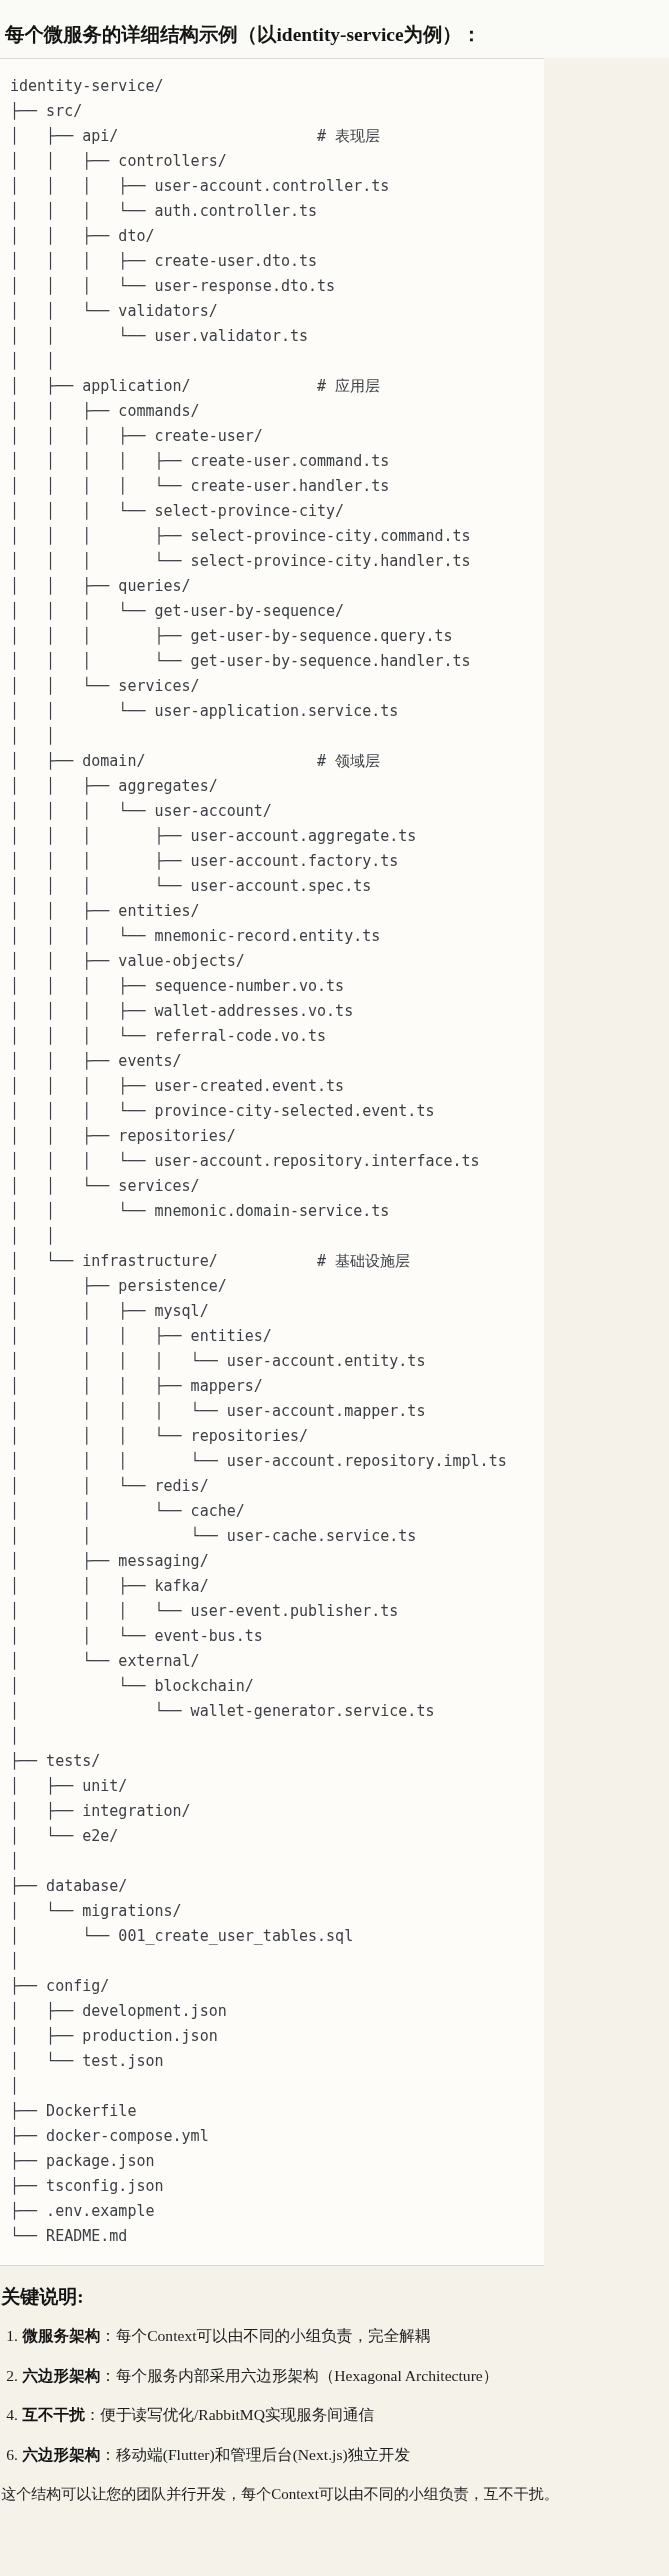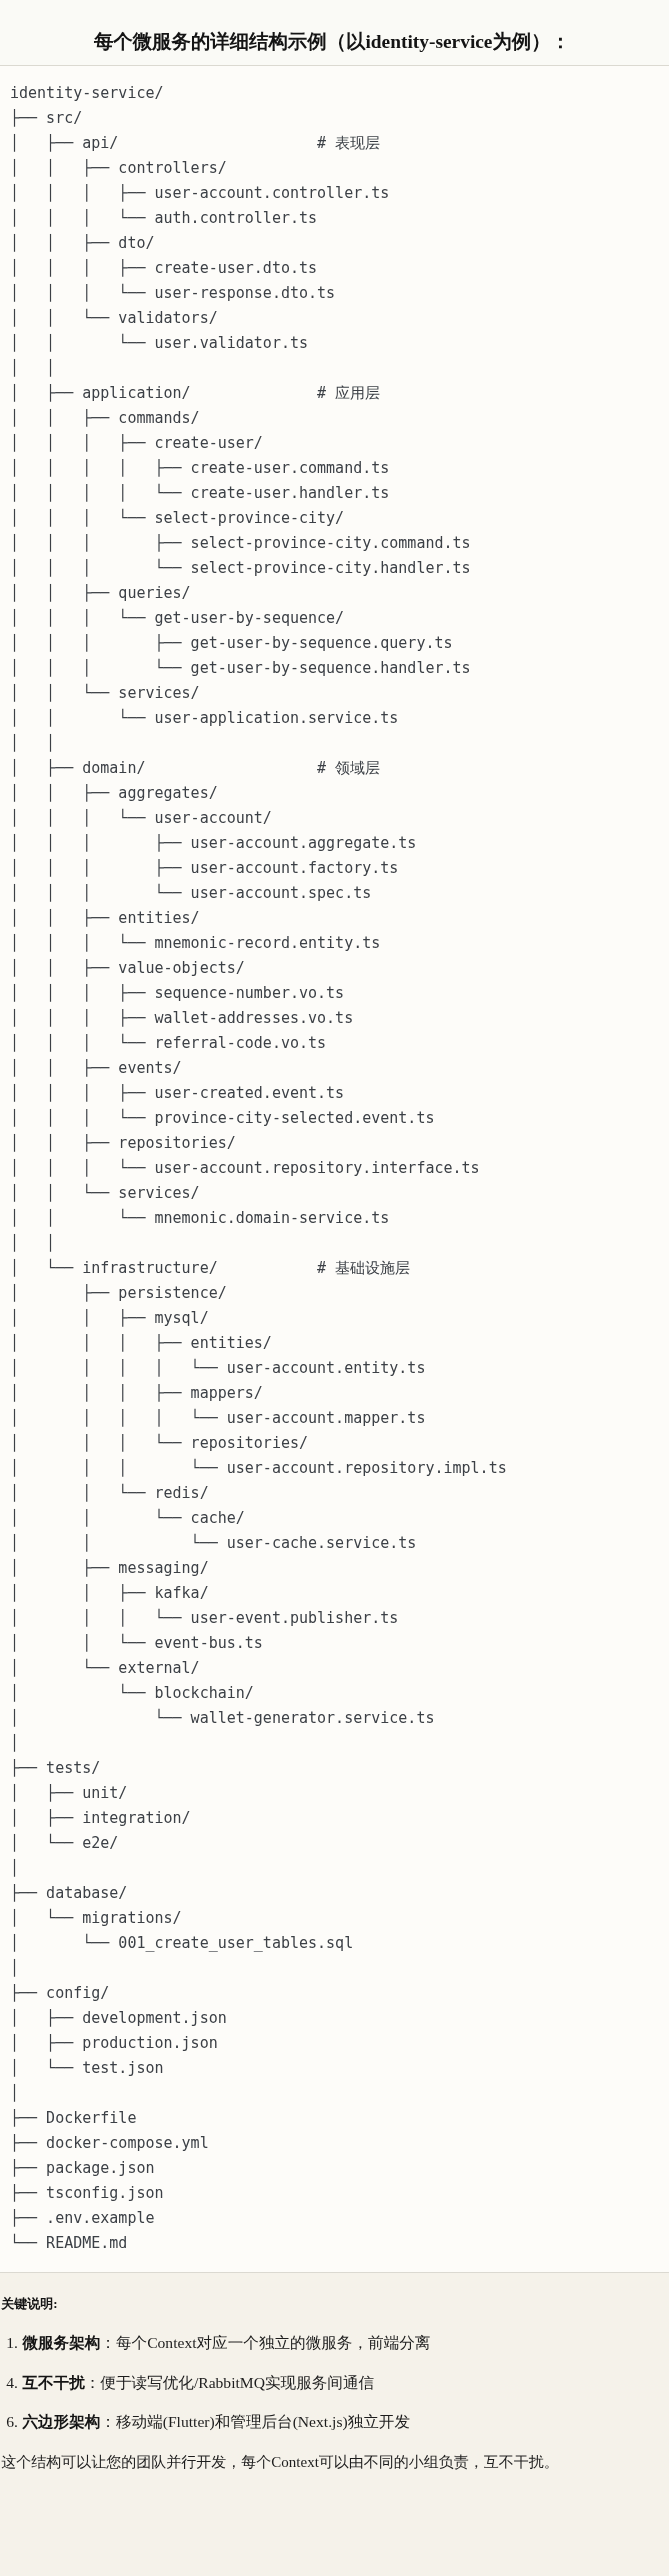"每个微服务的详细结构示例（以identity-service为例）：" .header { padding: 29px 10px 10px 5px -> 22px 10px 10px 5px; text-align: center -> none }
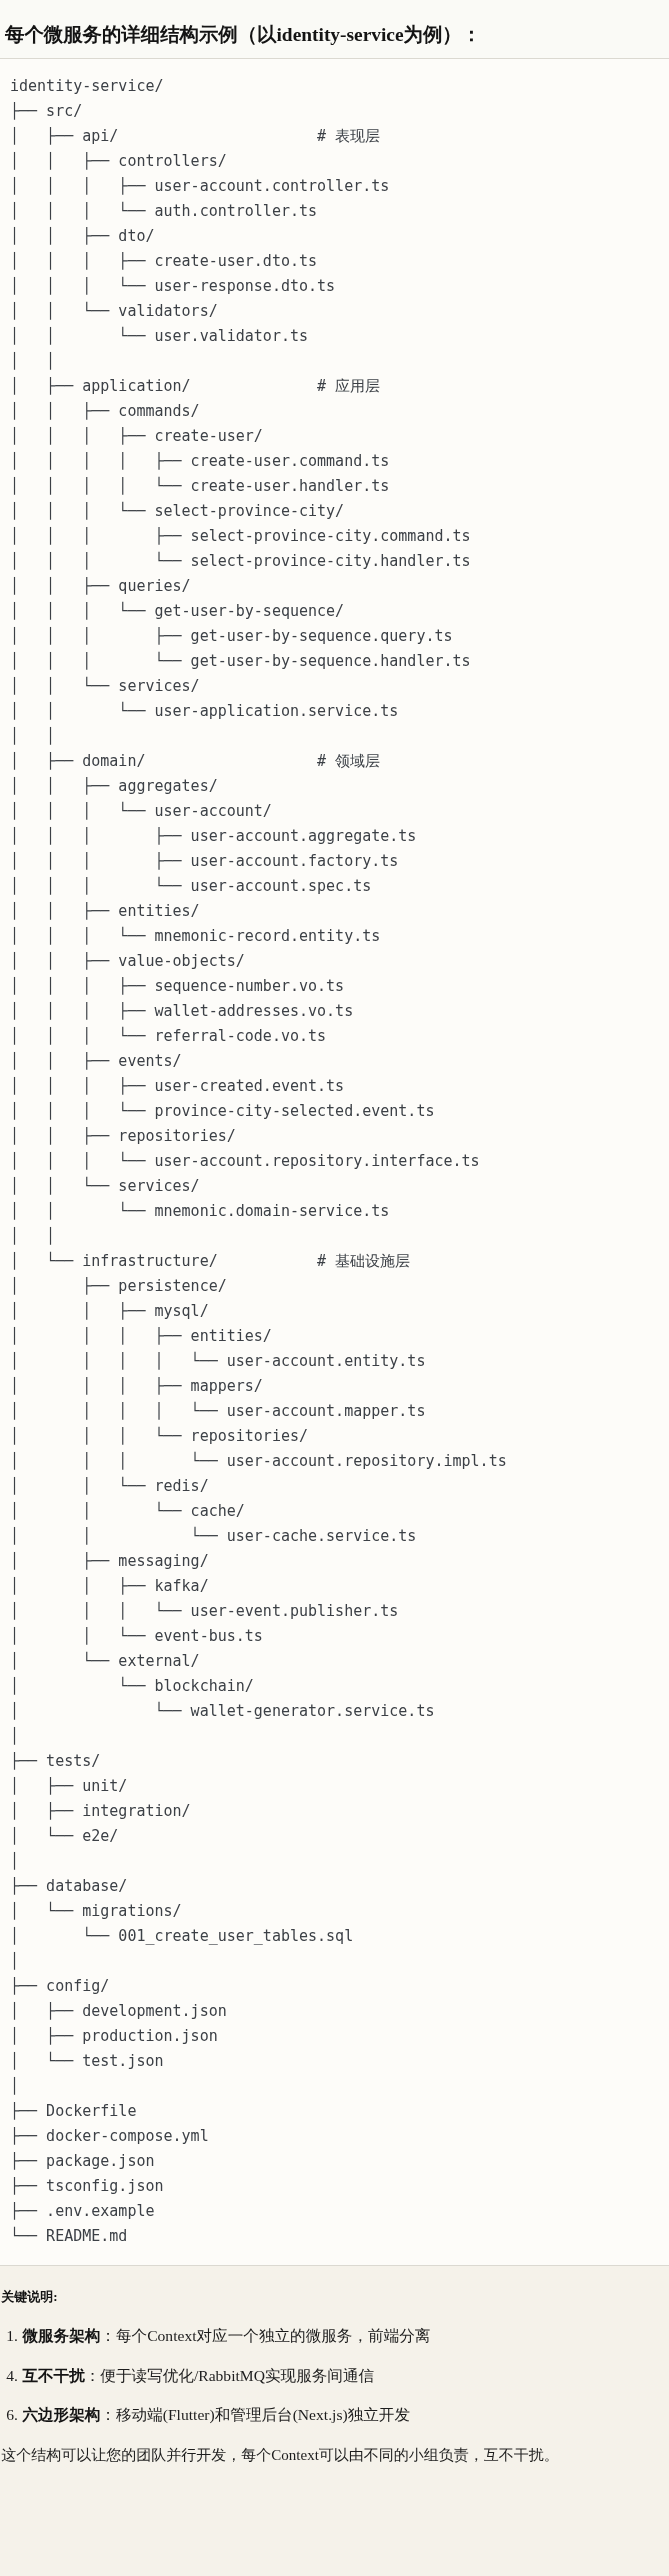"identity-service/" .code-block { width: 669px -> 544px }
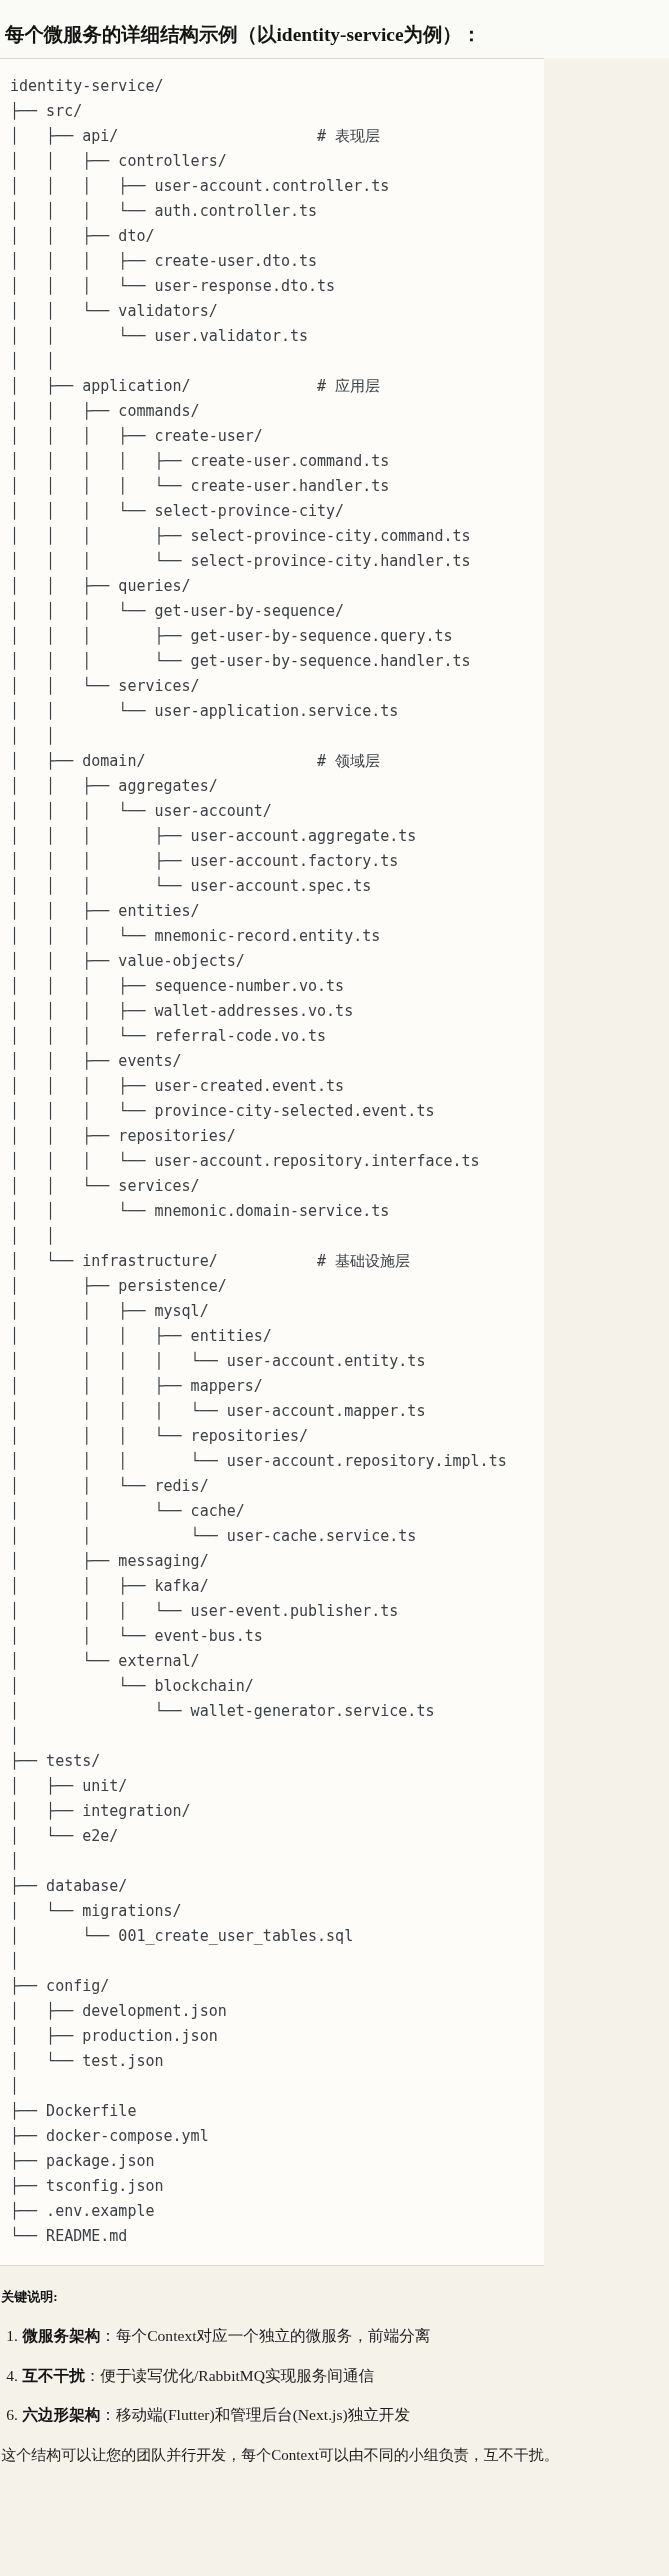"关键说明:" .notes h2 { font-size: 13px -> 19px }
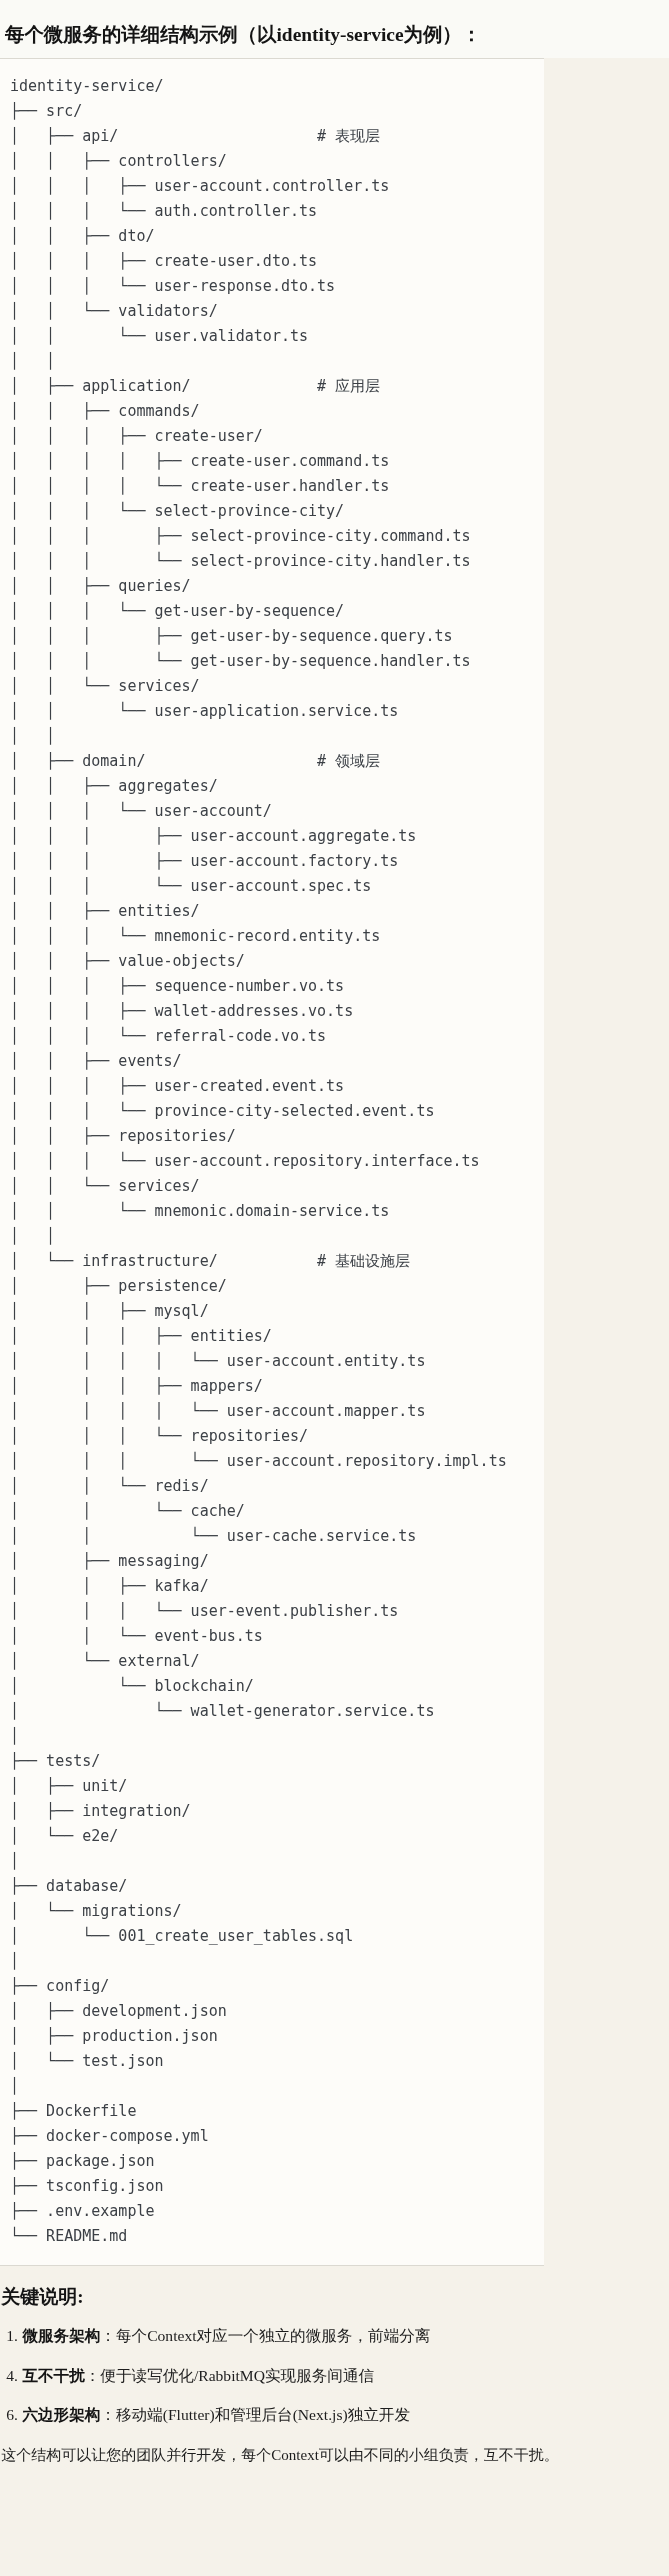"每个Context对应一个独立的微服务，前端分离" span { text: Context对应一个独立的微服务，前端分离 -> Context可以由不同的小组负责，完全解耦 }
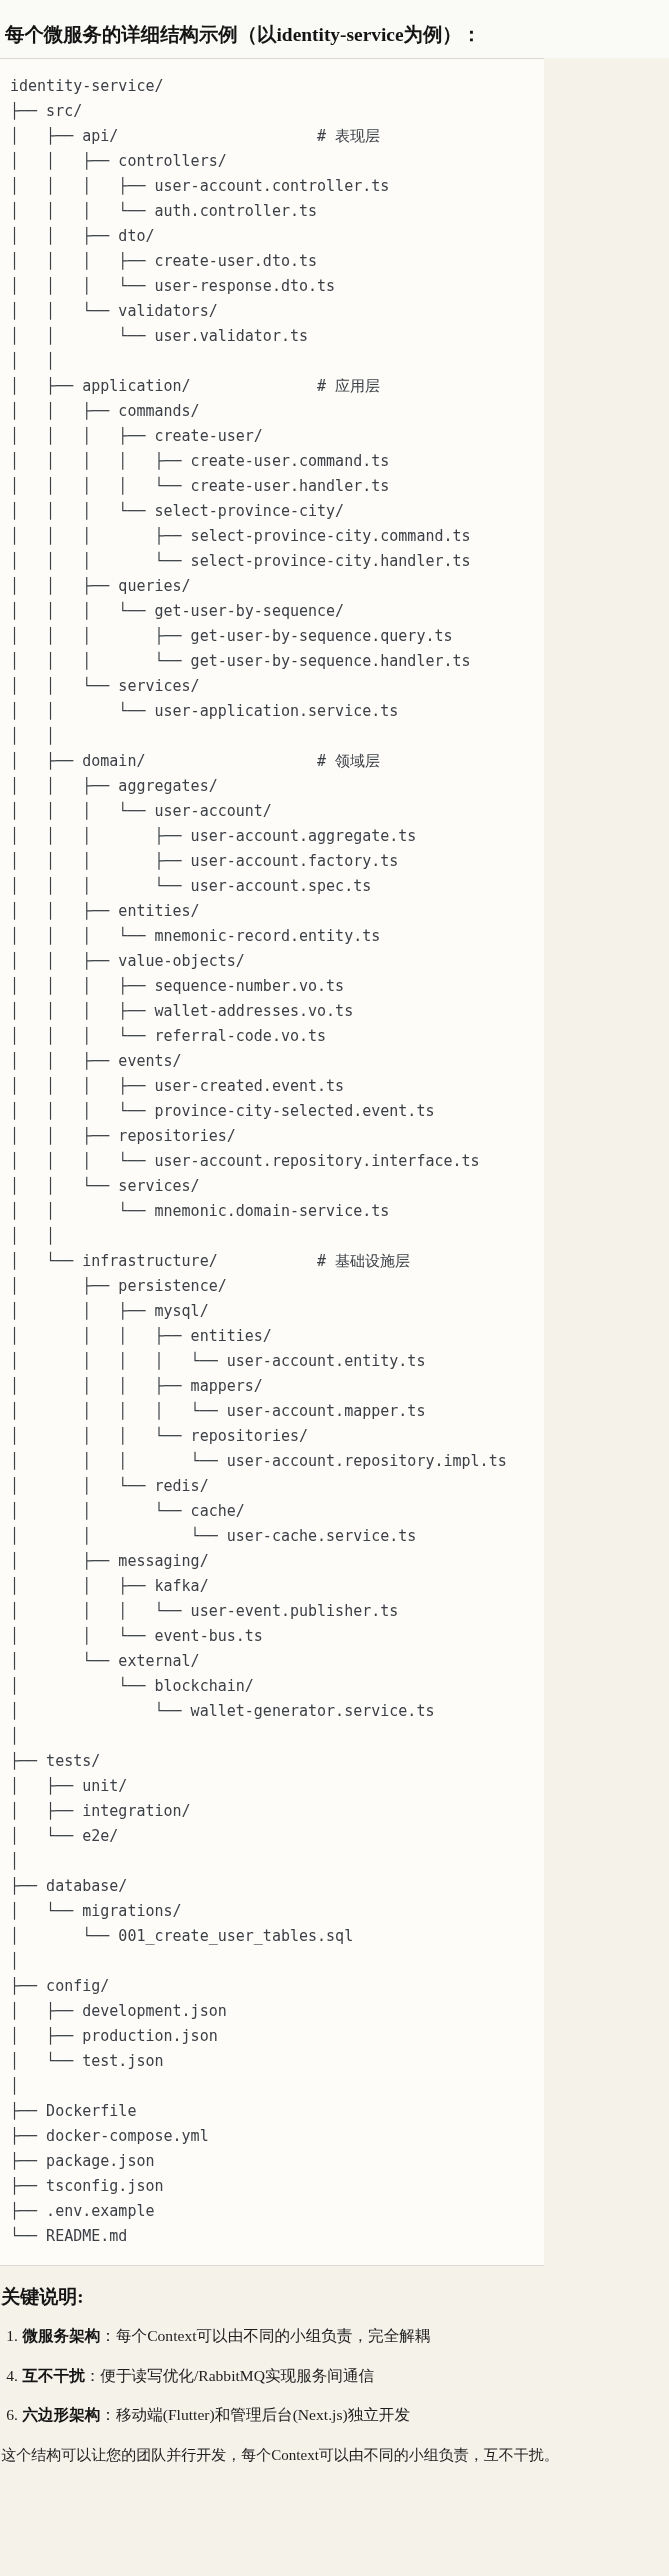"2. 六边形架构：每个服务内部采用六边形架构（Hexagonal" li { html: none -> <li><span>2.</span><span>六边形架构</span><span>：</span><span>每个服务内部采用六边形架构（Hexagonal Architecture）</span></li> }
